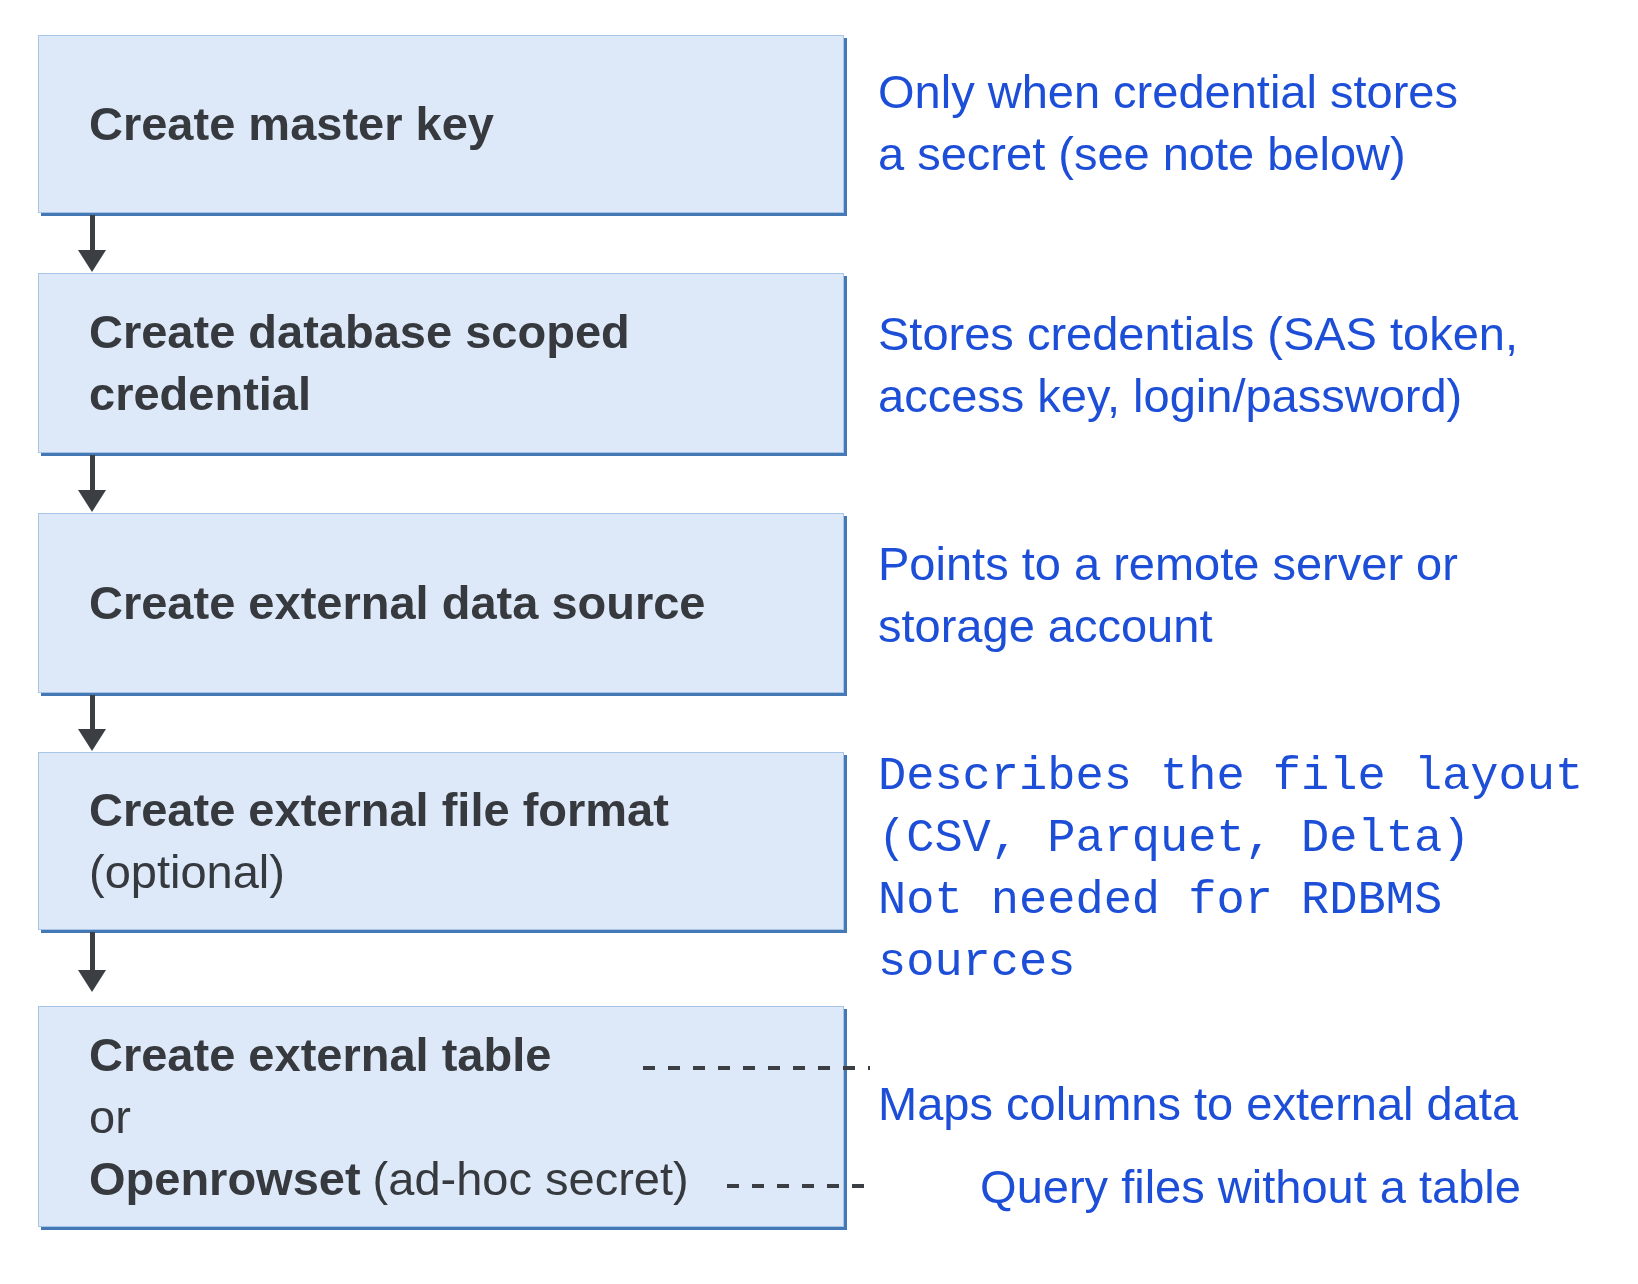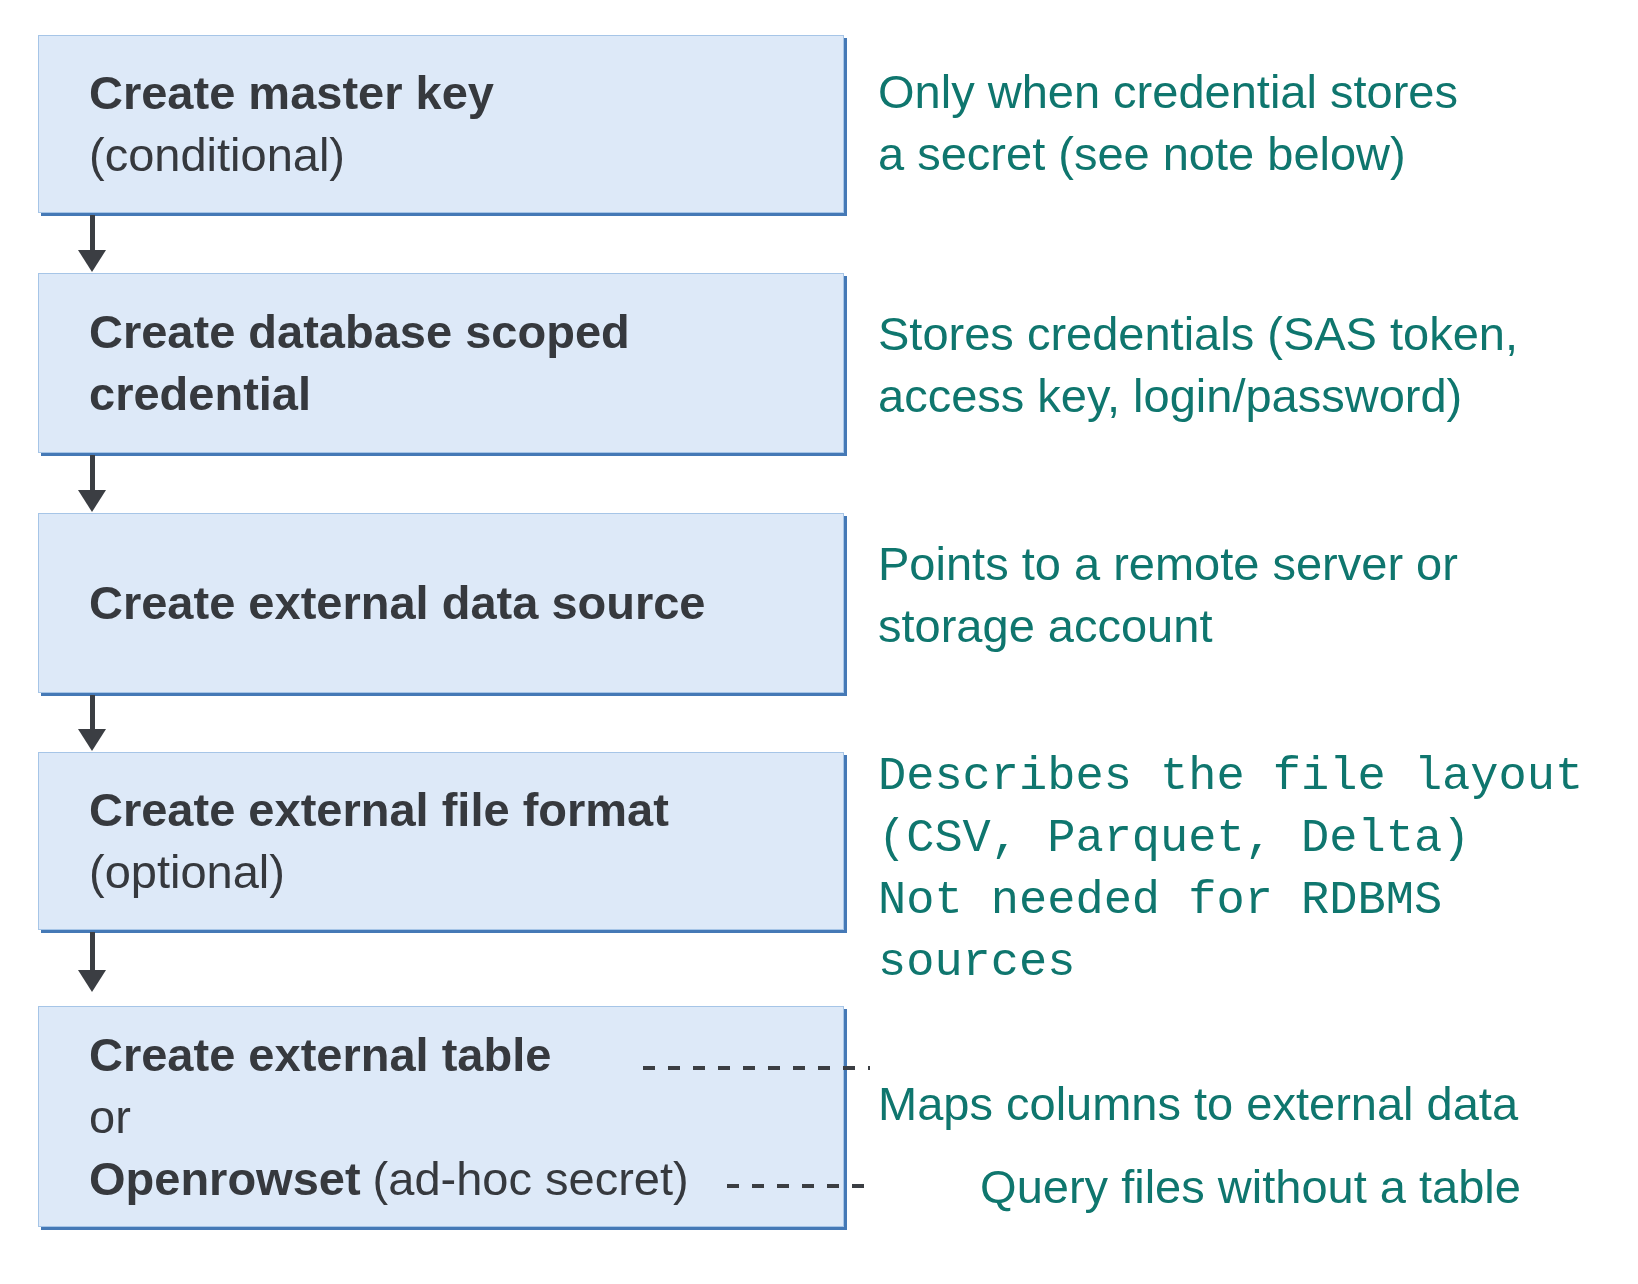"Only when credential stores" .note { color: #0f766e -> #1d4ed8 }
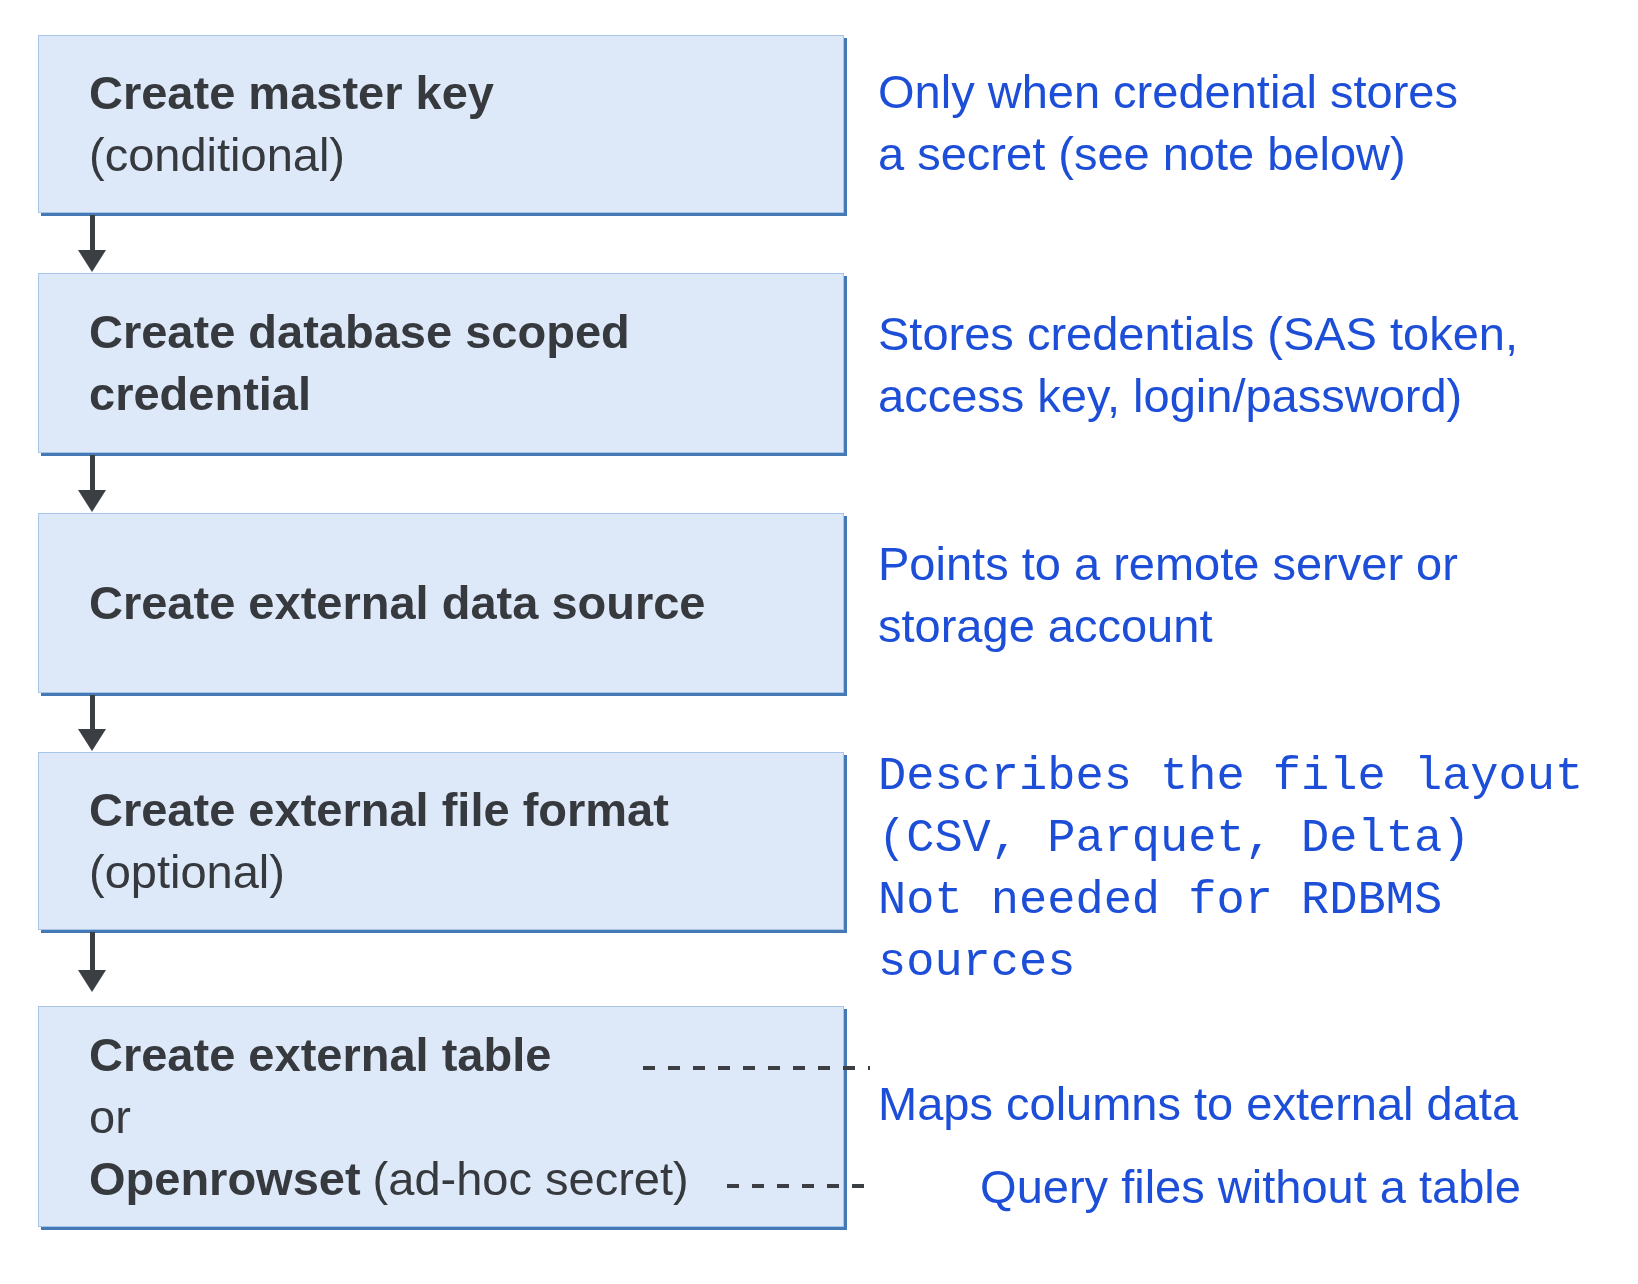"(conditional)" div.subtitle { html: <div>(conditional)</div> -> none }
